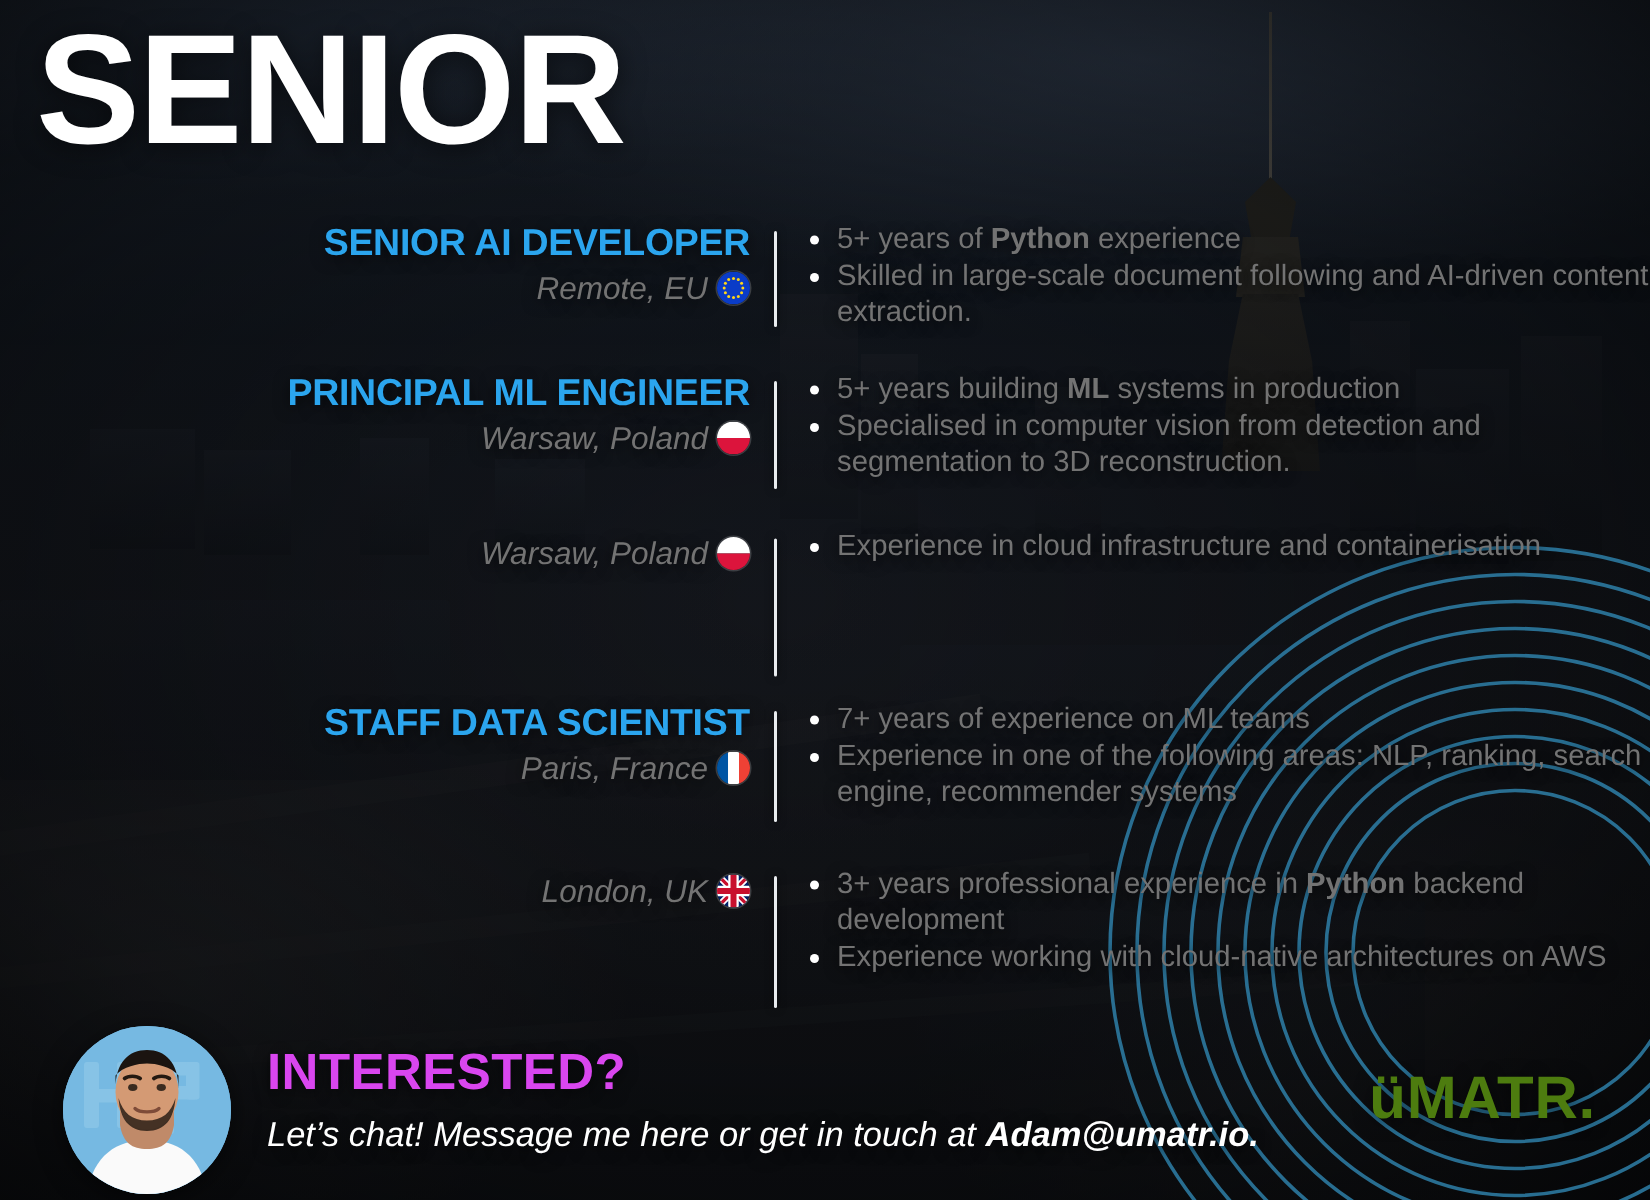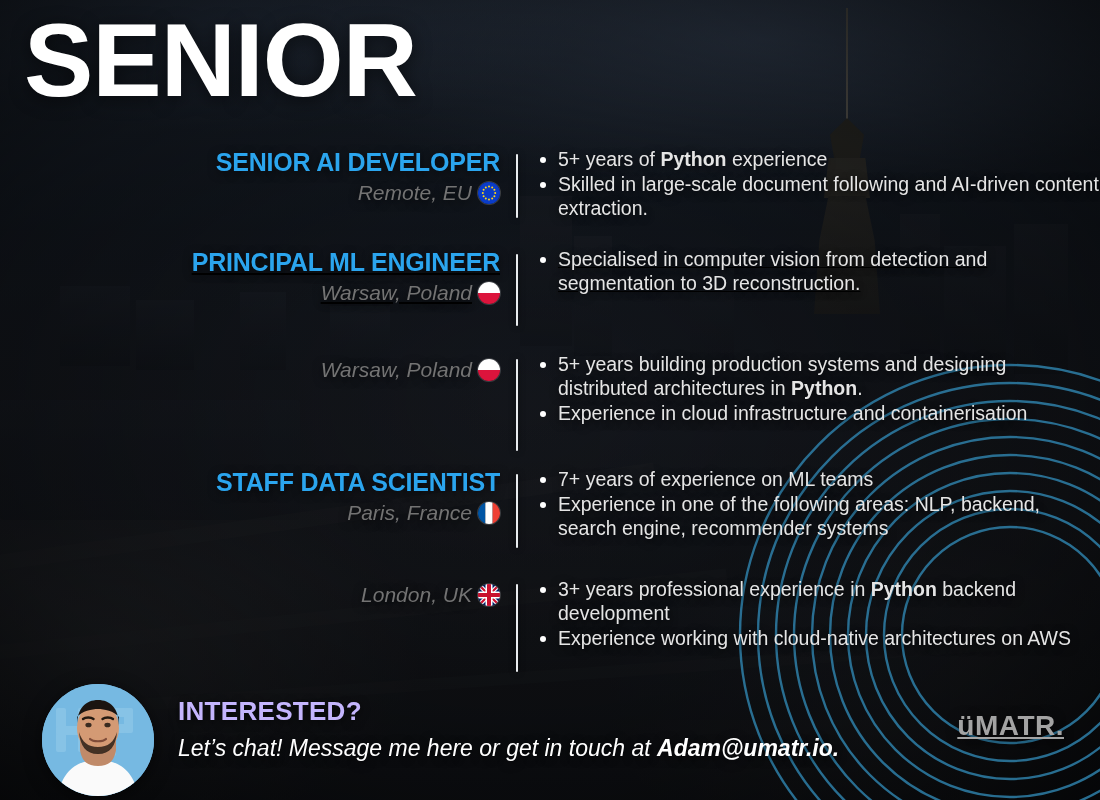"5+ years of Python experience" .bullets li { color: #e5e5e5 -> #737373 }
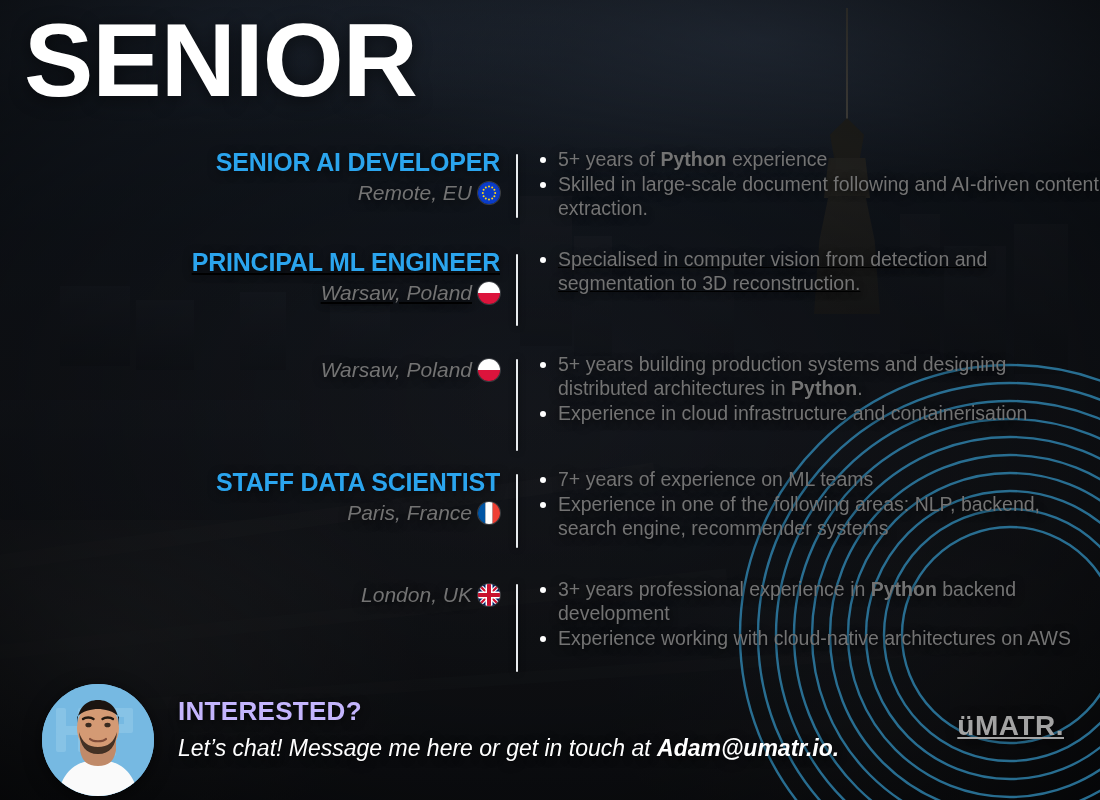"PRINCIPAL ML ENGINEER" div.job { text-decoration: underline -> none }
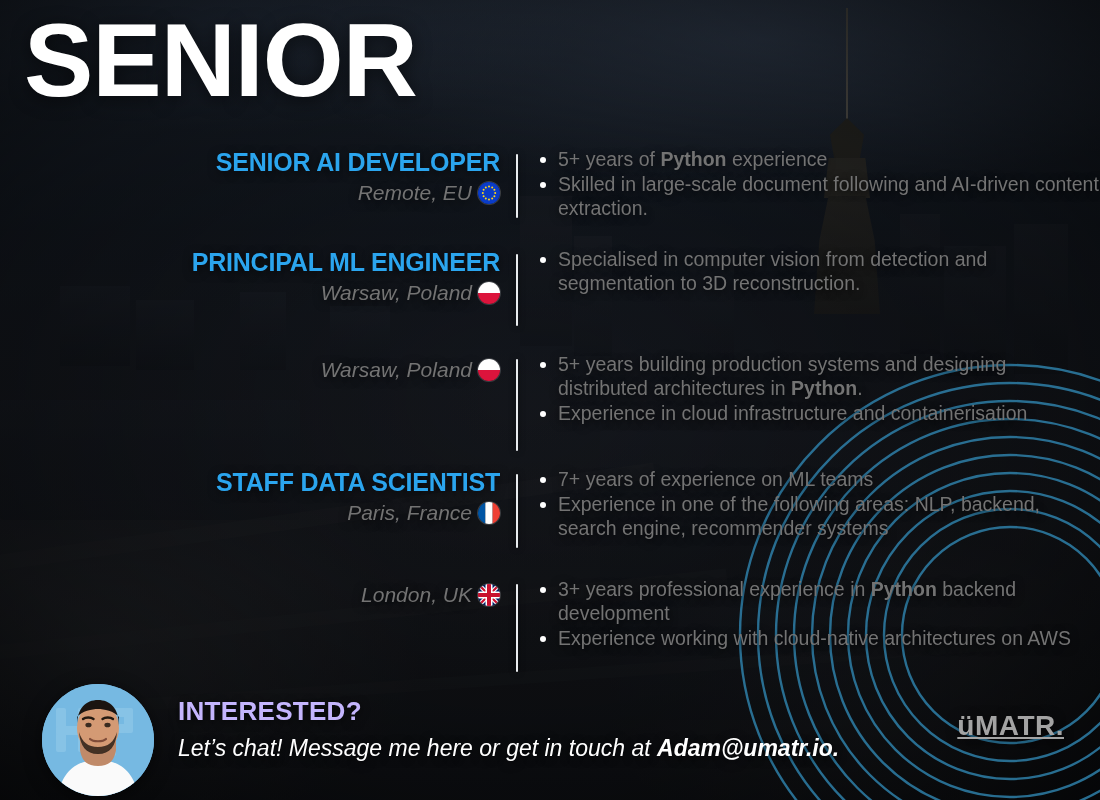"5+ years building ML systems" li { html: none -> <li><span>5+ years building </span><b>ML</b><span> systems in production</span></li> }
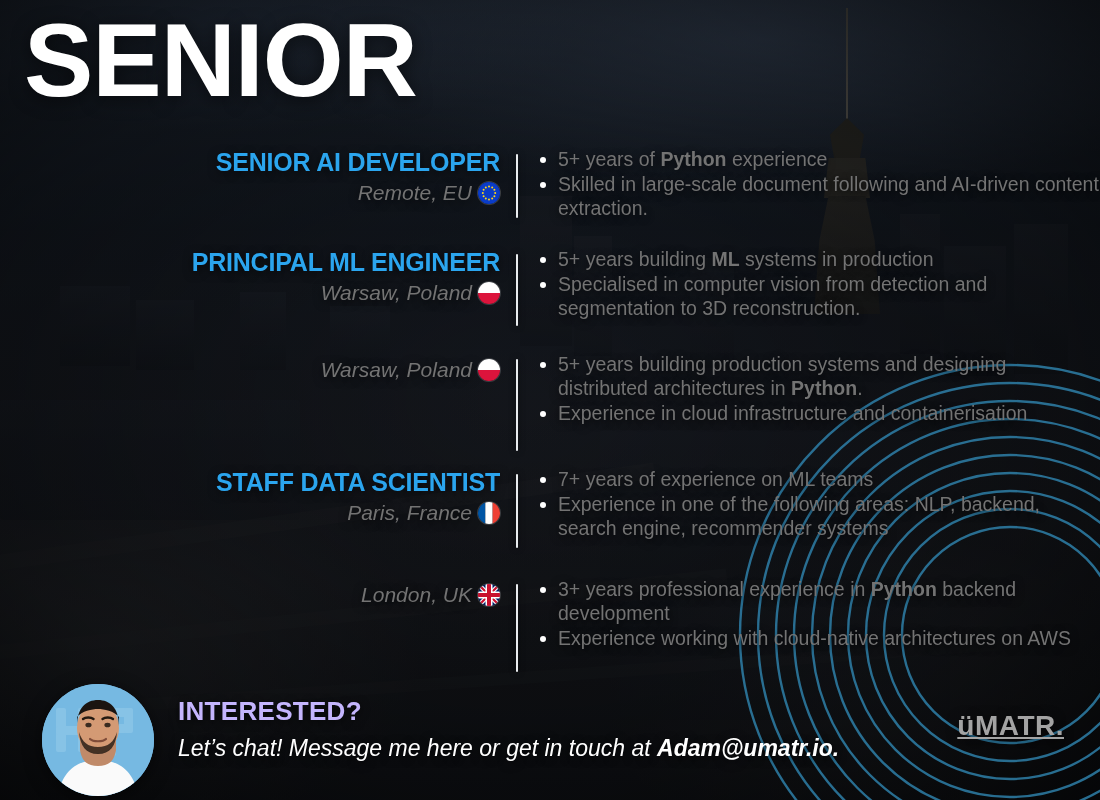"5+ years building production systems" li { html: <li><span>5+ years building production systems and designing distributed architectures in </span><b>Python</b><span>.</span></li> -> none }
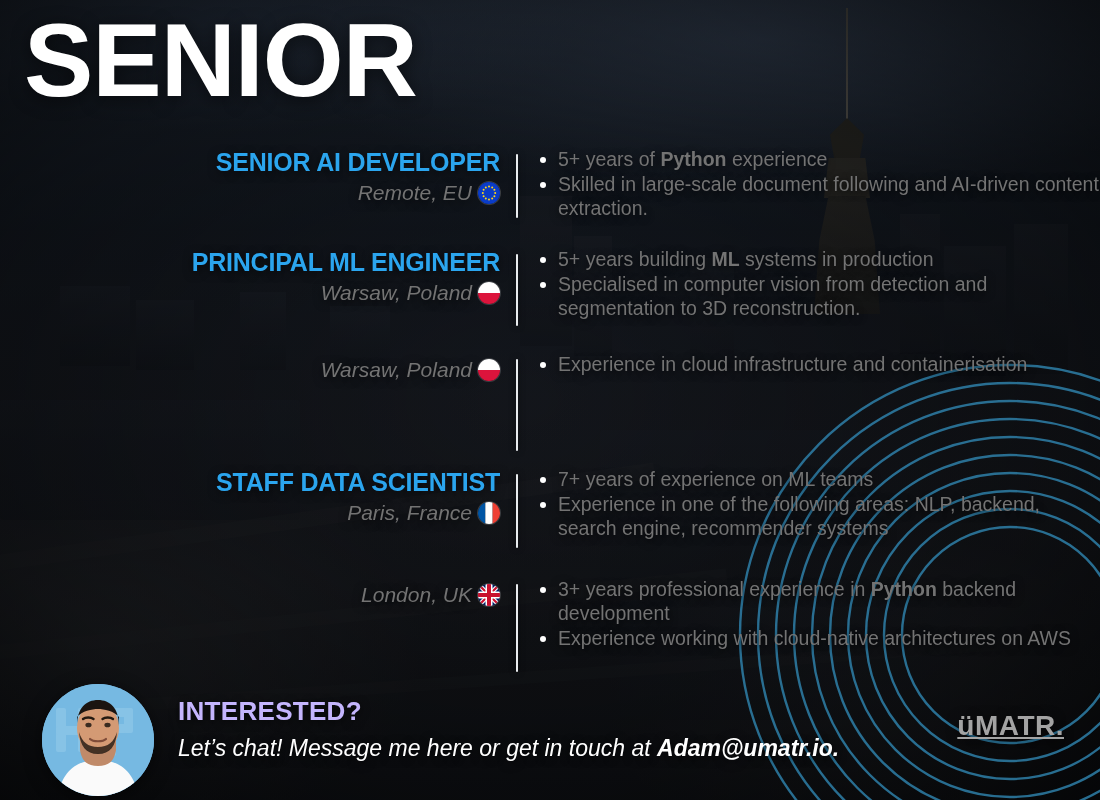"Experience in one of the" span { text: backend -> ranking }
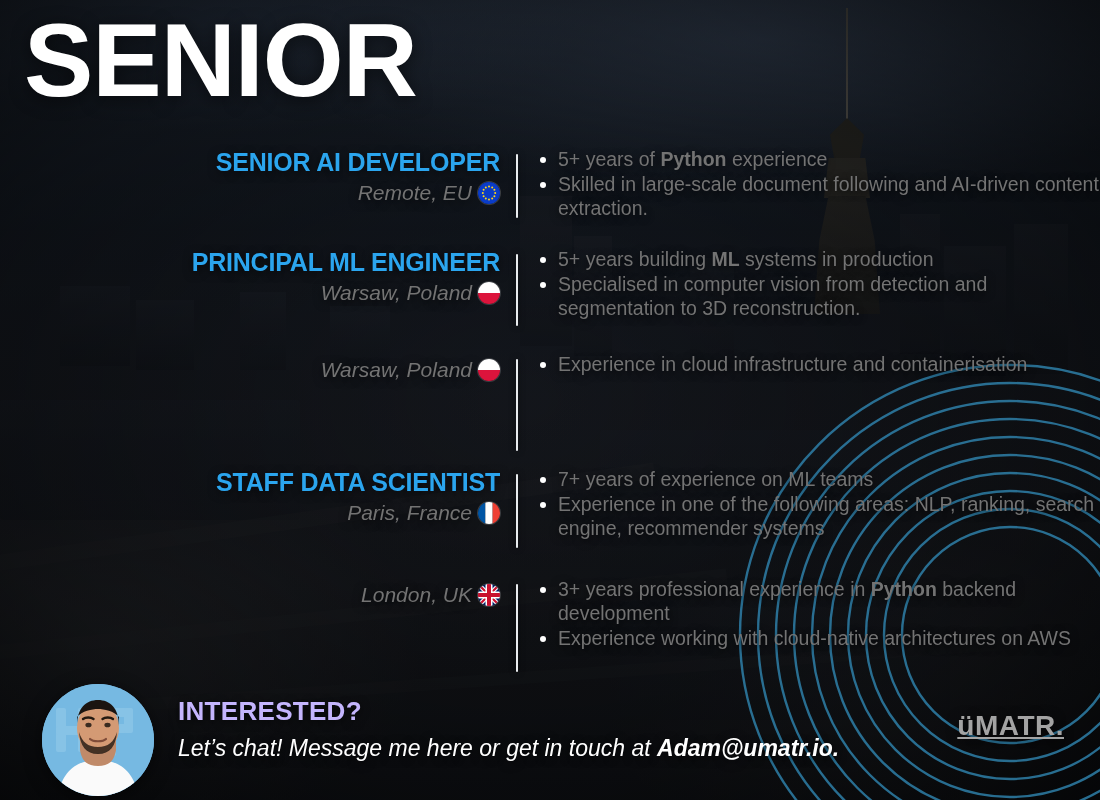"INTERESTED?" .cta-title { color: #c4b5fd -> #d946ef; font-size: 26px -> 34px }
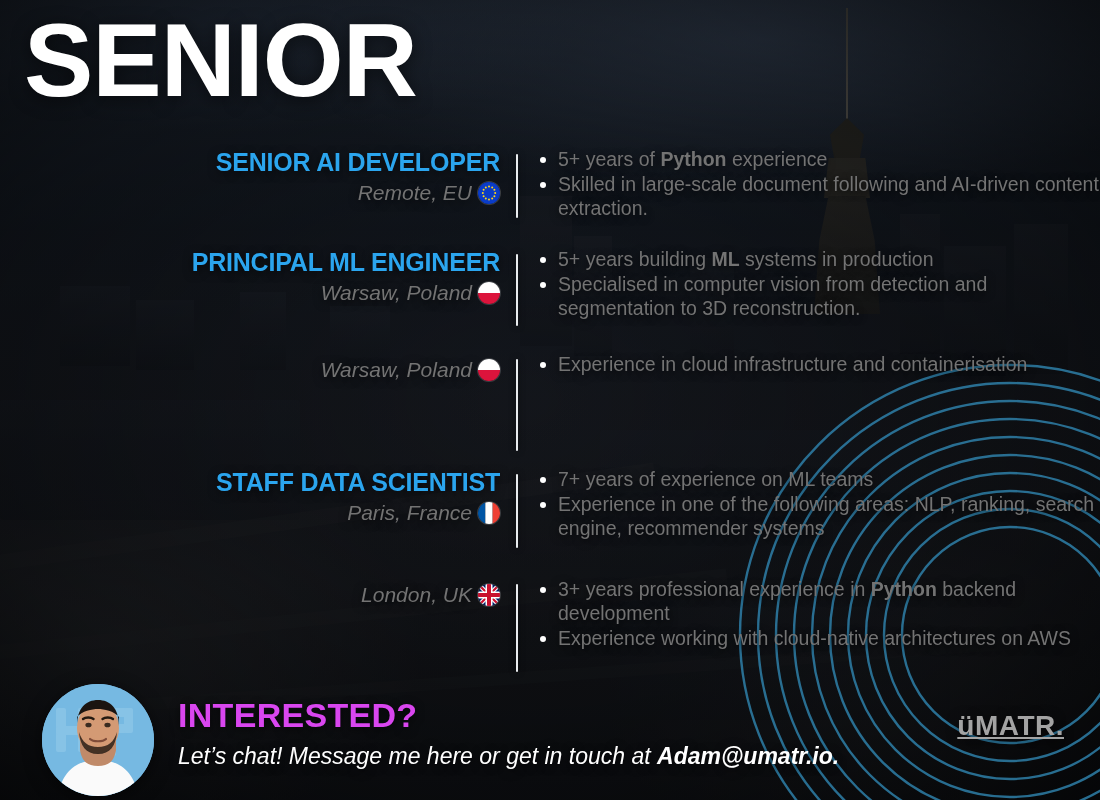"üMATR." .logo { color: #a3a3a3 -> #4d7c0f; font-size: 28px -> 40px; text-decoration: underline -> none }
